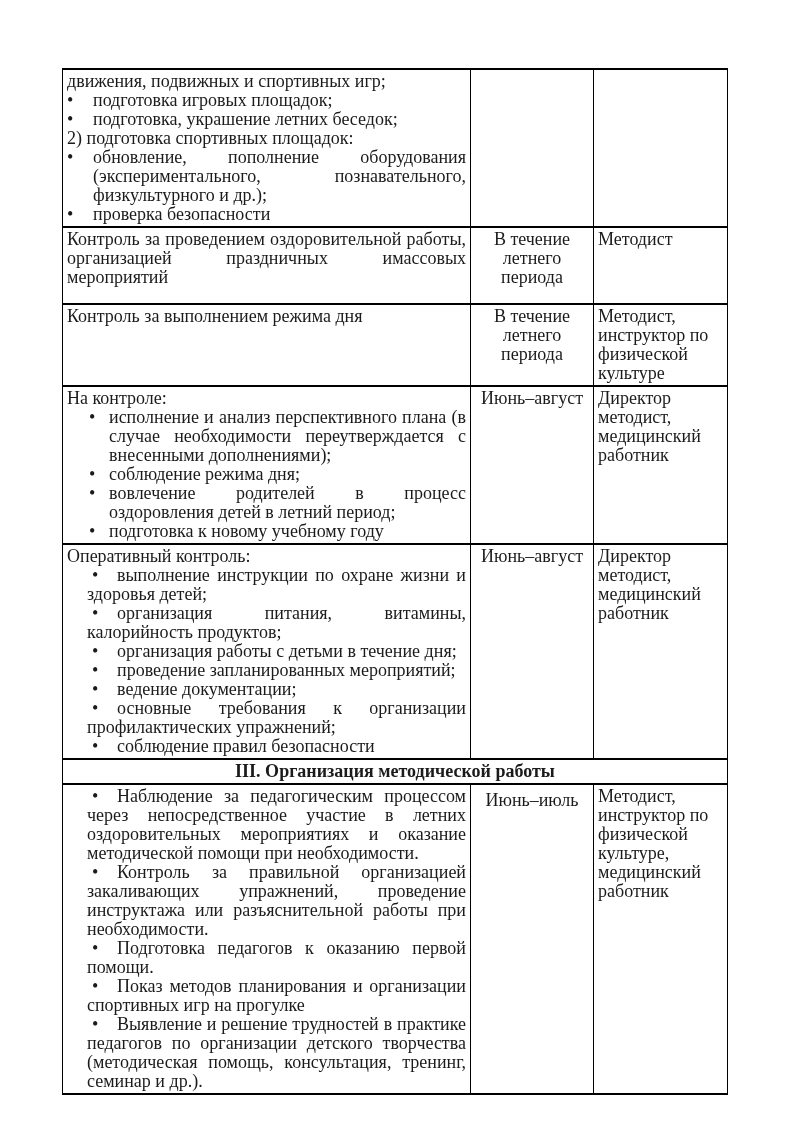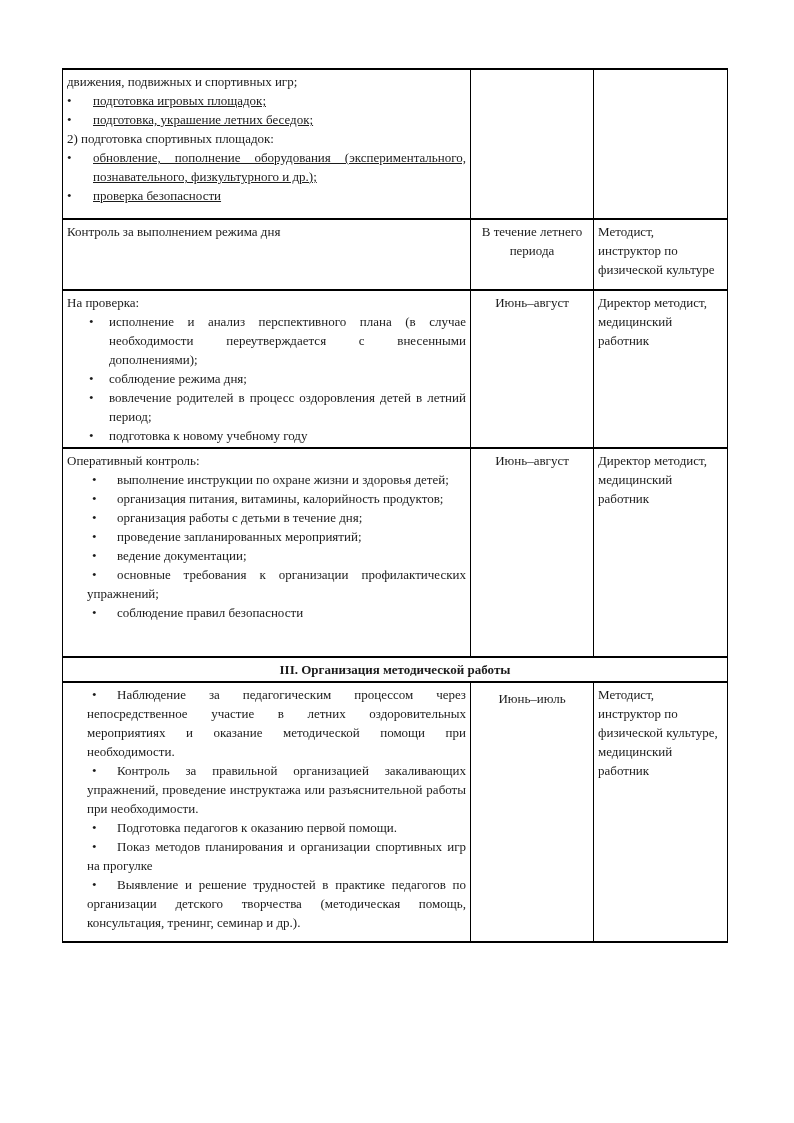"движения, подвижных и спортивных игр;" .page { font-size: 13px -> 18px }
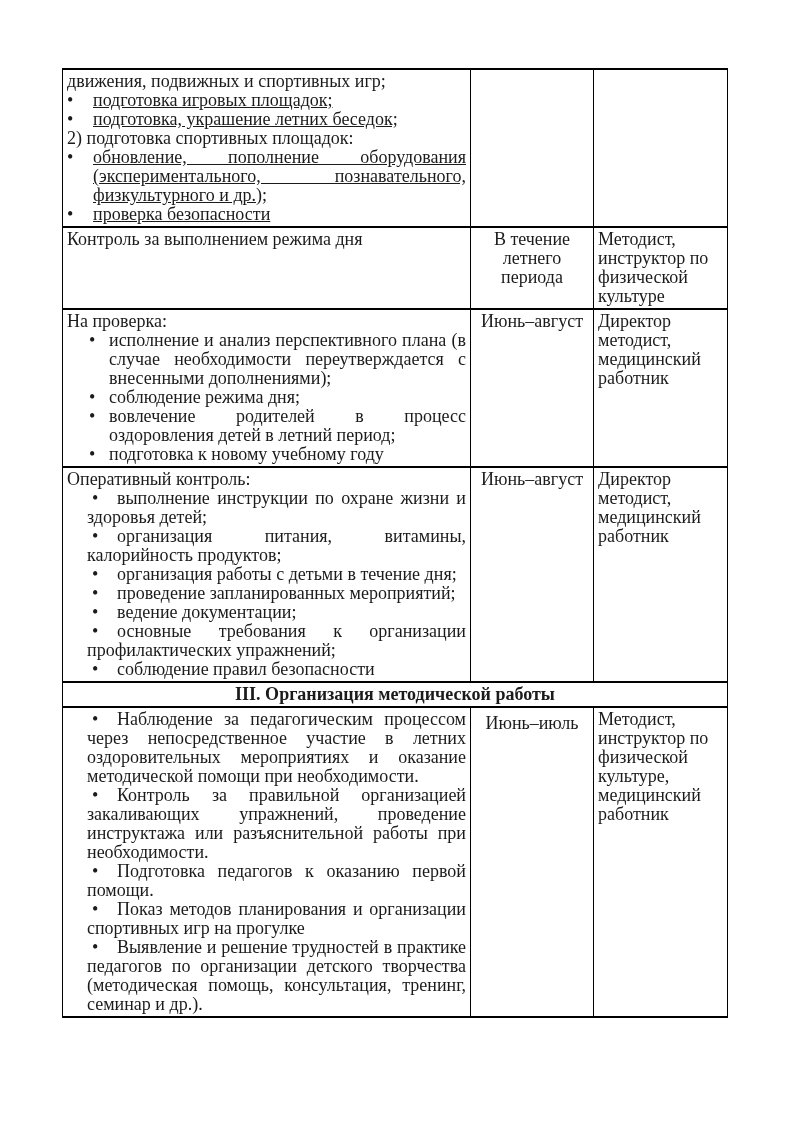"• подготовка игровых площадок;" .bullet-hang { text-decoration: underline -> none }
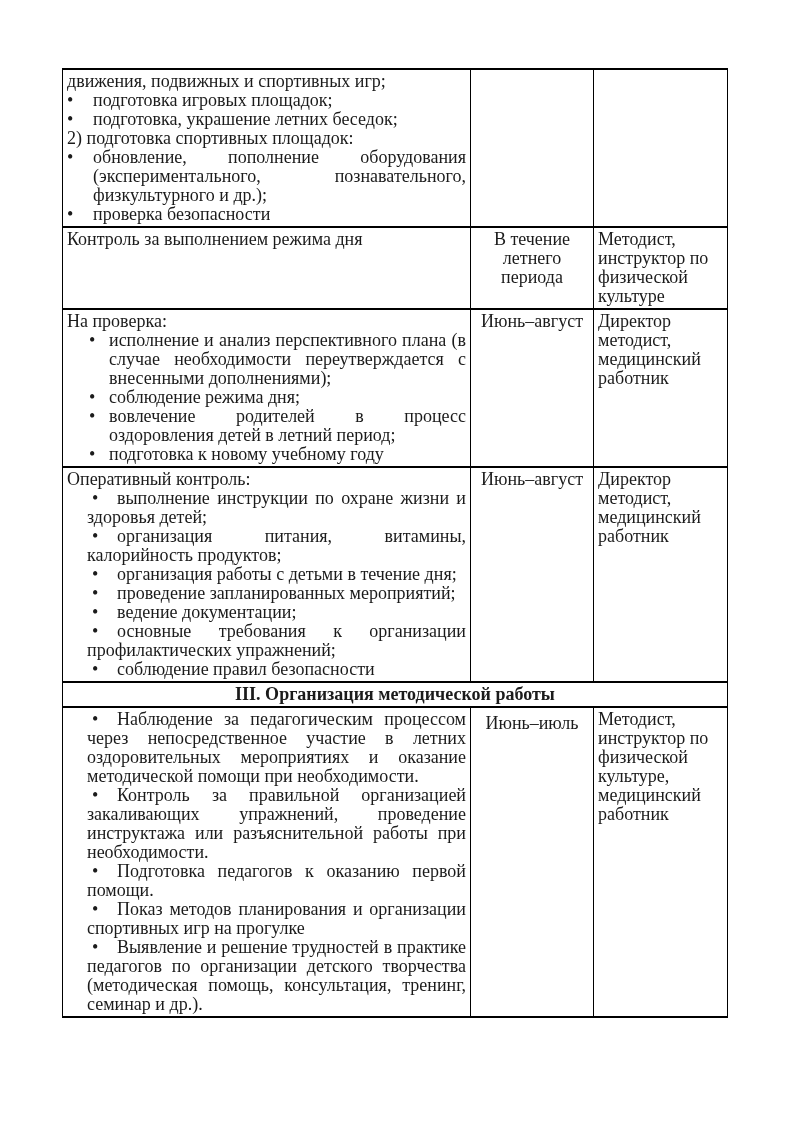"Контроль за проведением оздоровительной" tr.r2 { html: none -> <tr> <td> <p><span>Контроль за проведением оздоровительной работы, организацией праздничных имассовых мероприятий</span></p> </td> <td>В течение летнего периода</td> <td>Методист</td> </tr> }
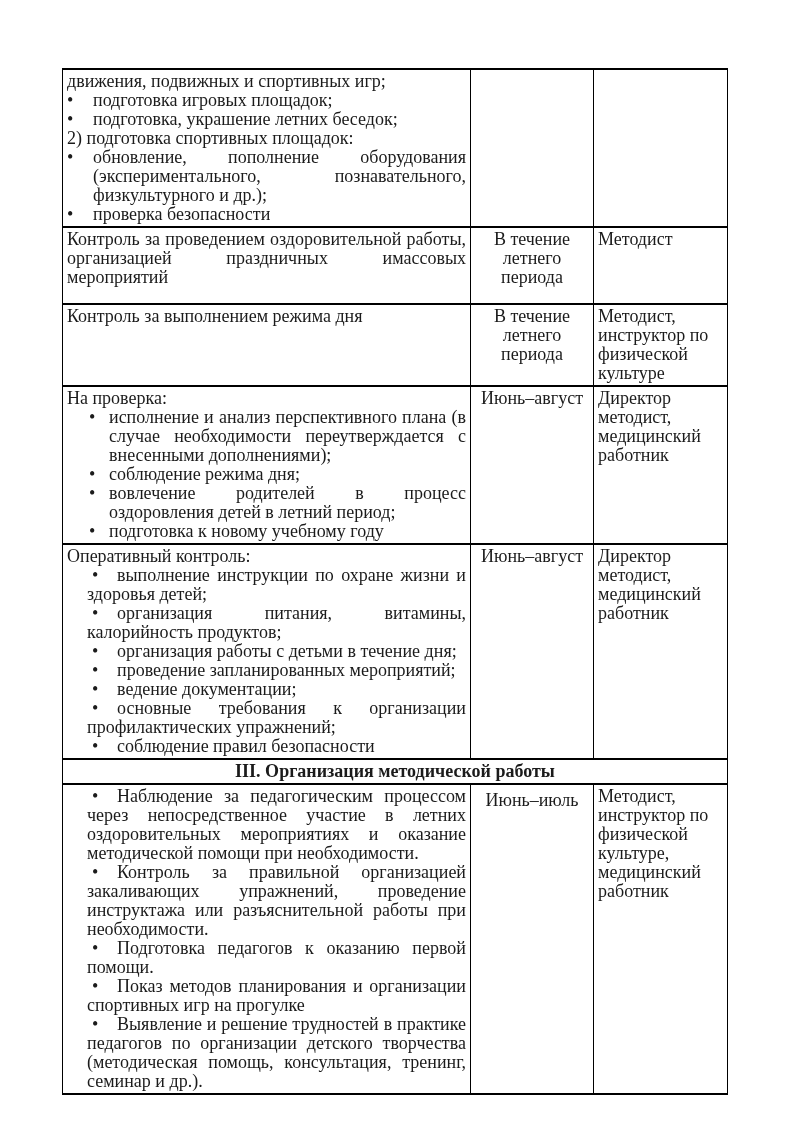"На проверка:" span { text: проверка -> контроле }
